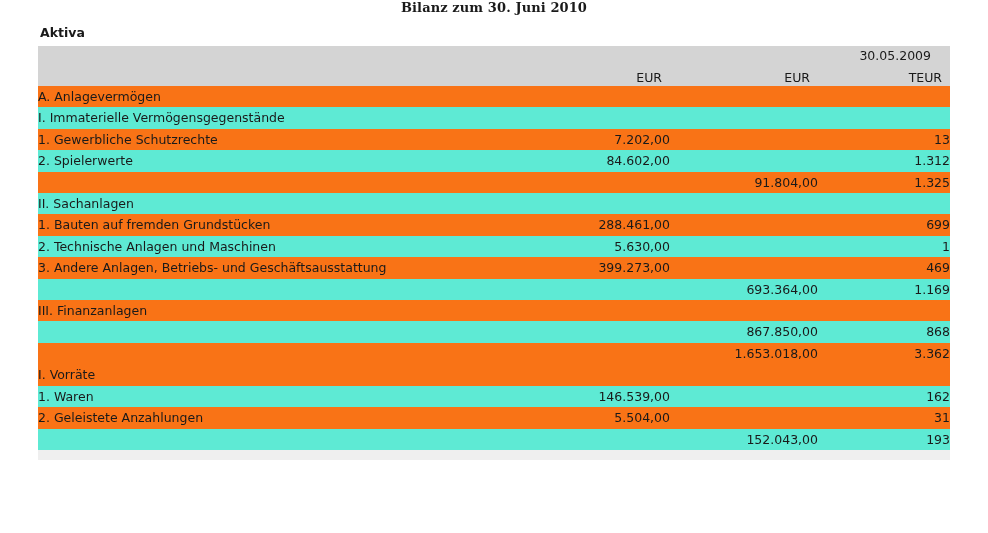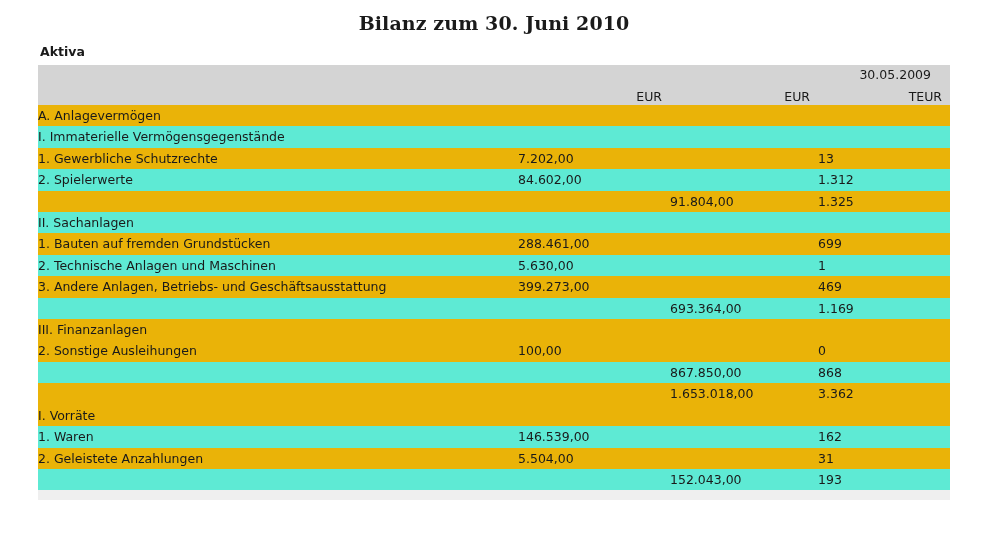"Bilanz zum 30. Juni 2010" .doc-title { font-size: 19px -> 13px; padding-top: 12px -> none }
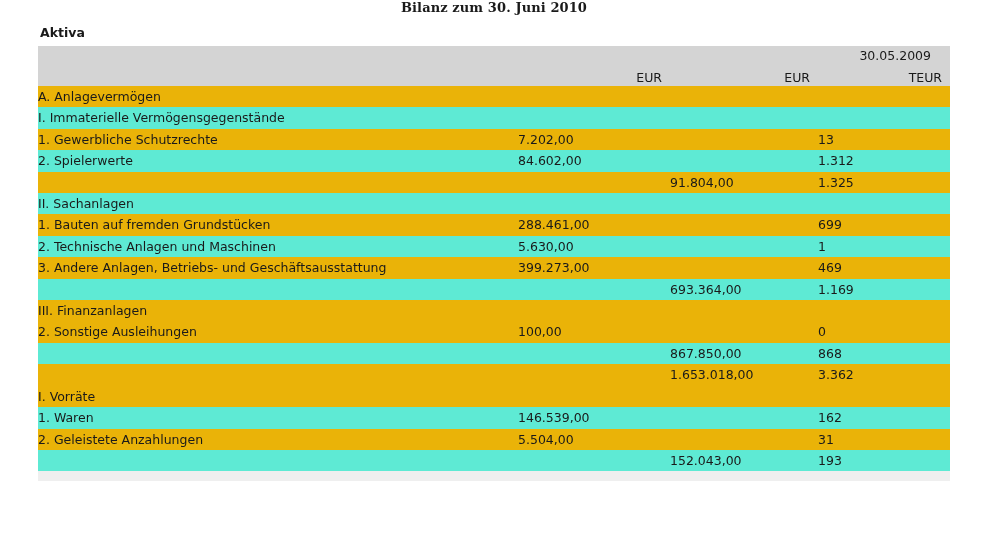"A. Anlagevermögen" tr.shade td { background: #eab308 -> #f97316 }
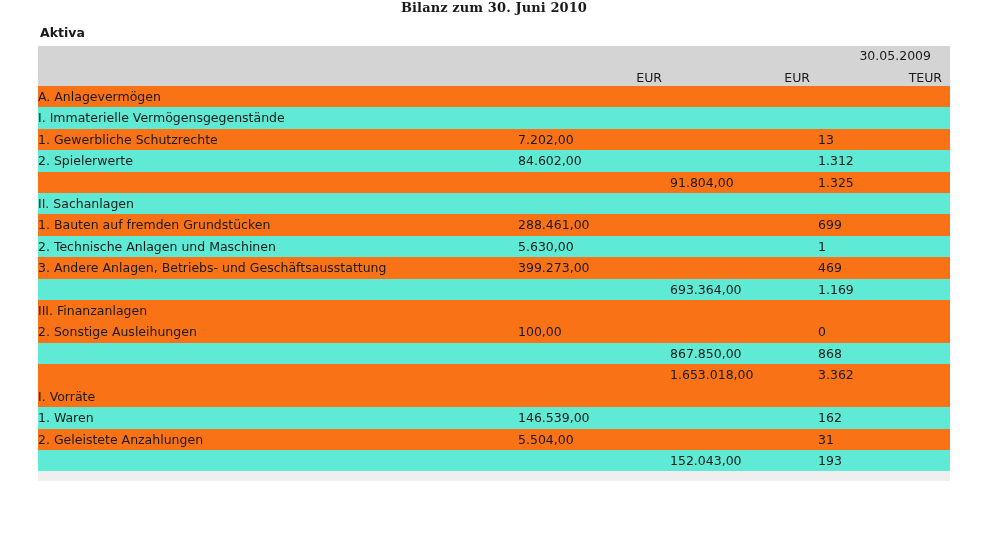"7.202,00" td.num { text-align: left -> right }
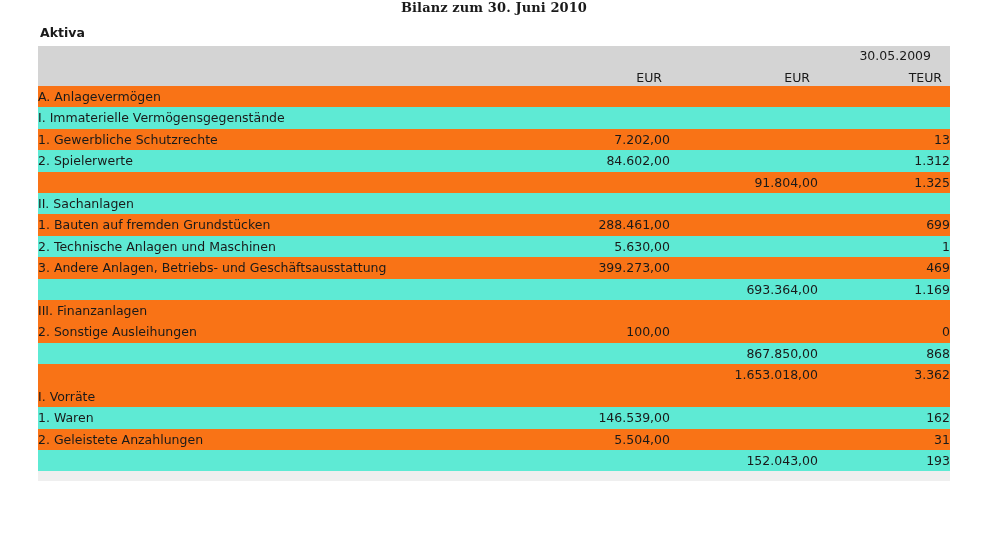"2. Sonstige Ausleihungen" tr.data-row { html: <tr> <td>2. Sonstige Ausleihungen</td> <td>100,00</td> <td></td> <td>0</td> </tr> -> none }
